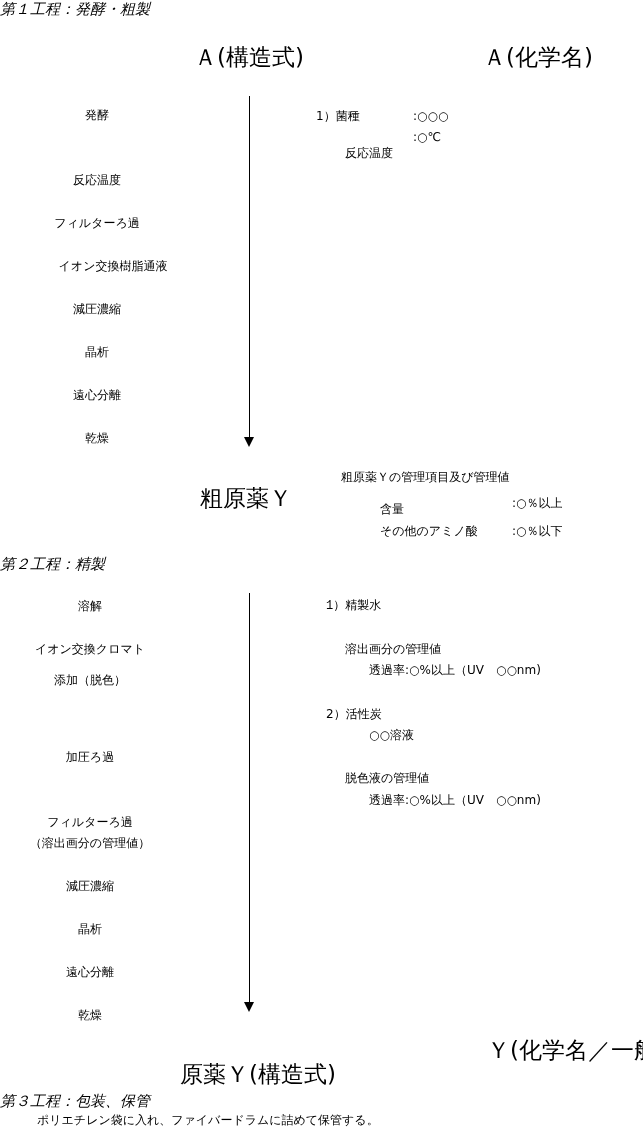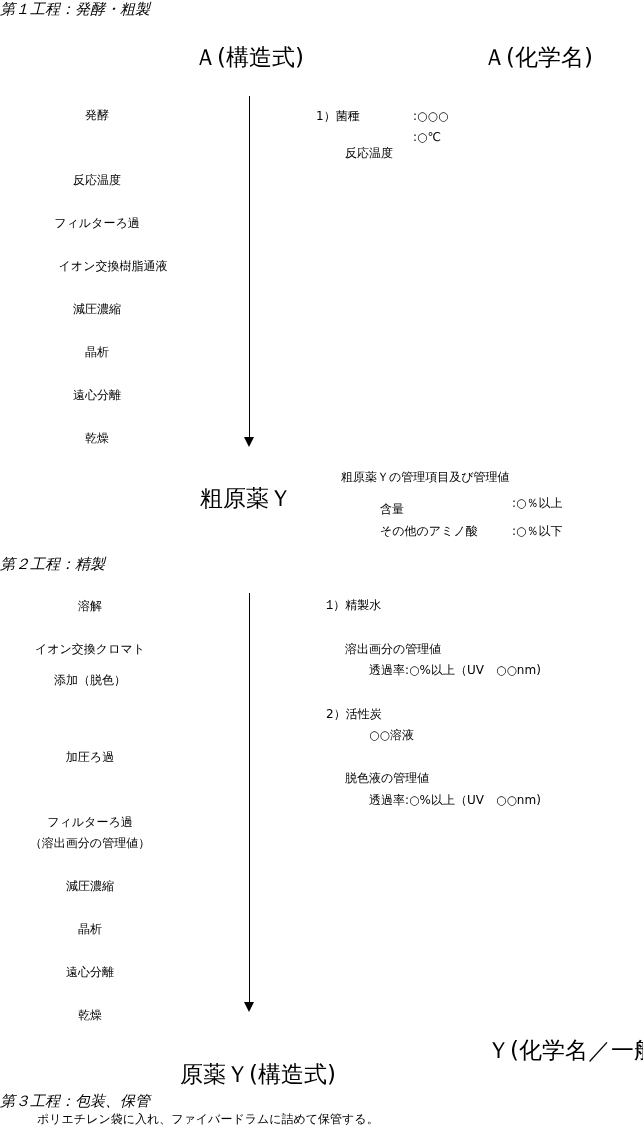"ポリエチレン袋に入れ、ファイバードラムに詰めて保管する。" div.t { font-family: Liberation Mono, monospace -> none }
